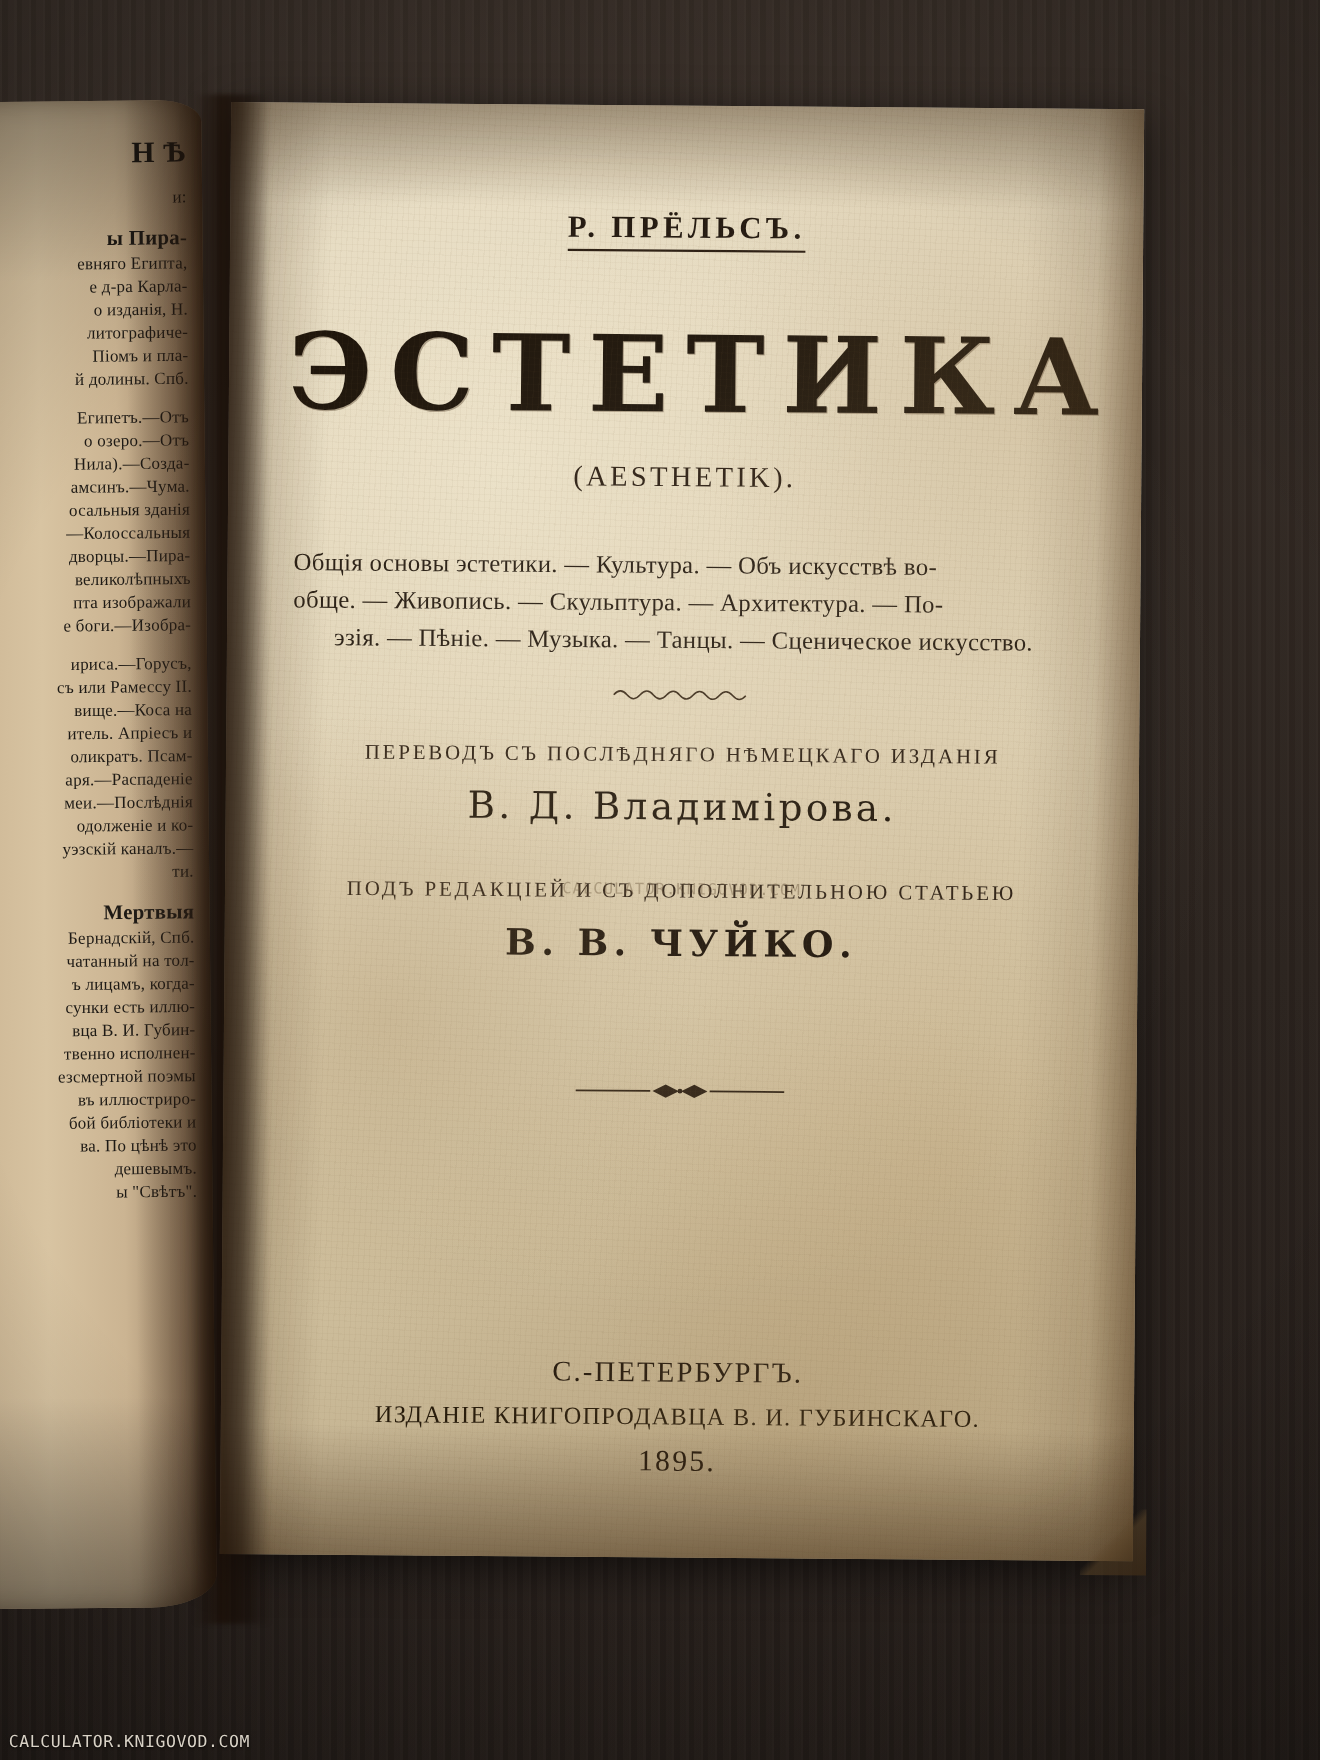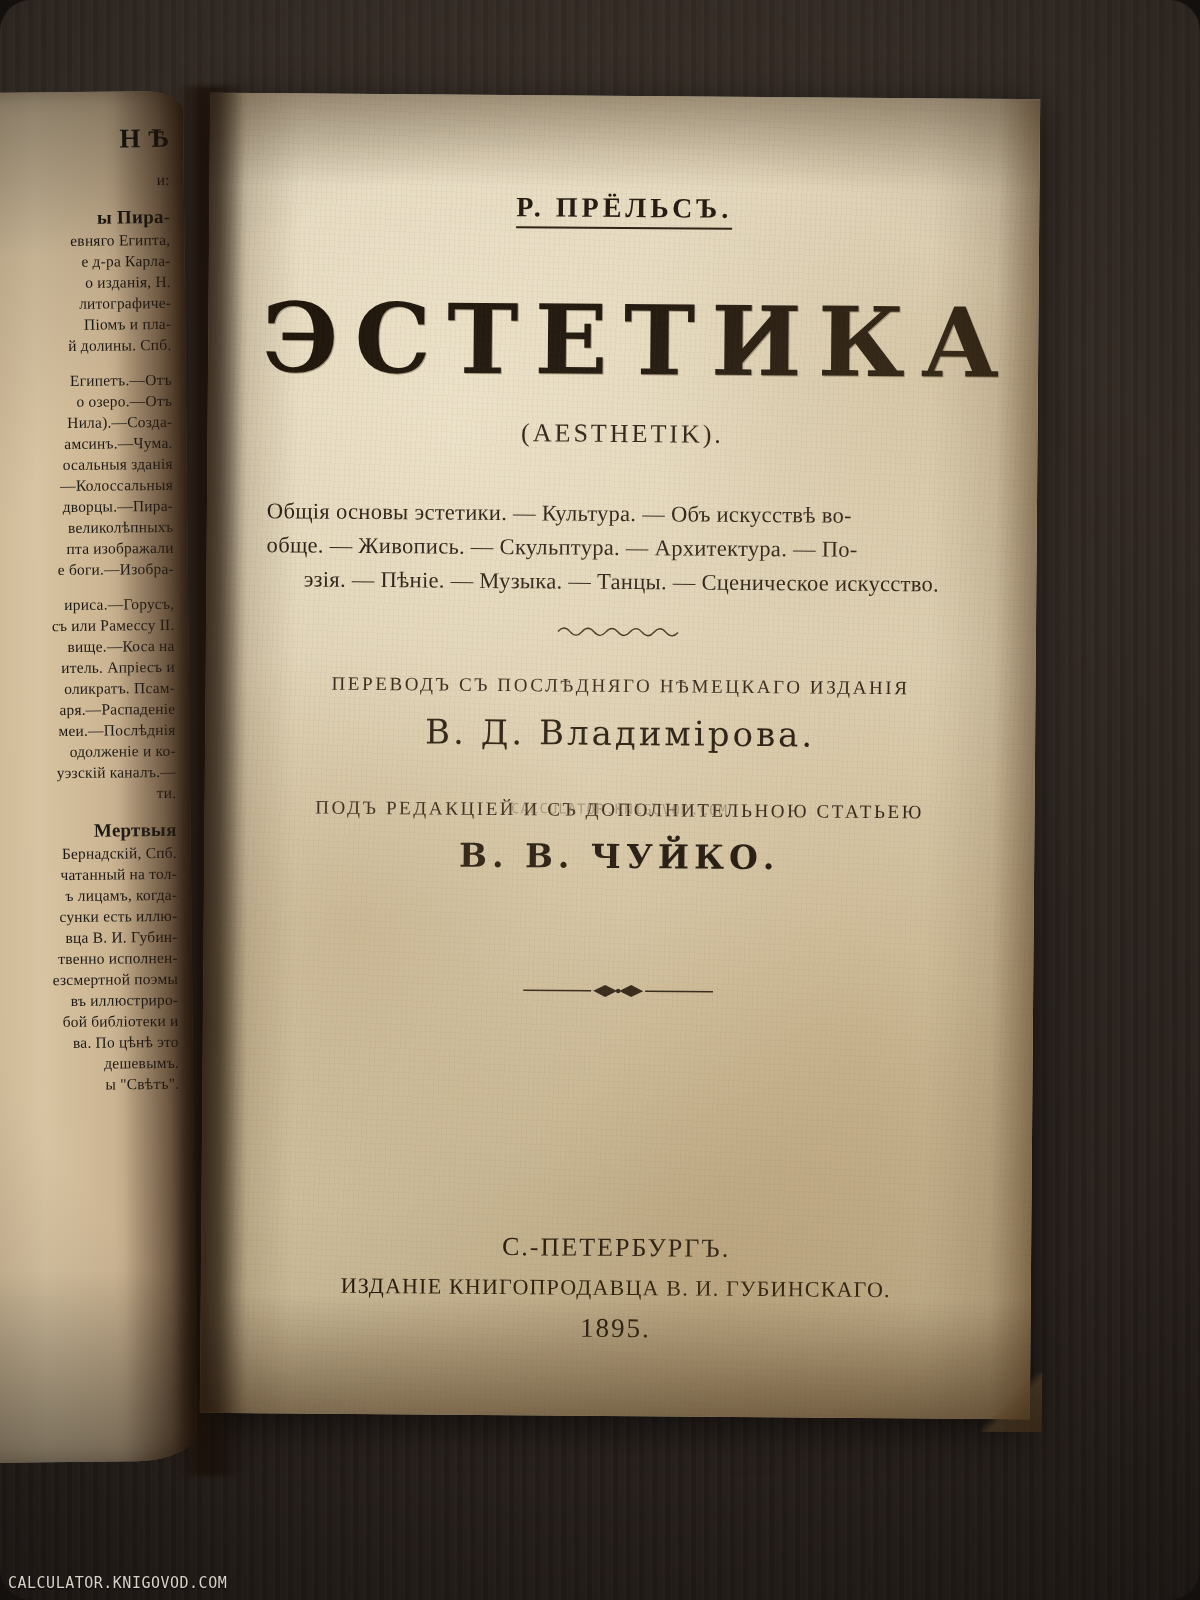"CALCULATOR.KNIGOVOD.COM" #scene { border-radius: 31px -> none }
